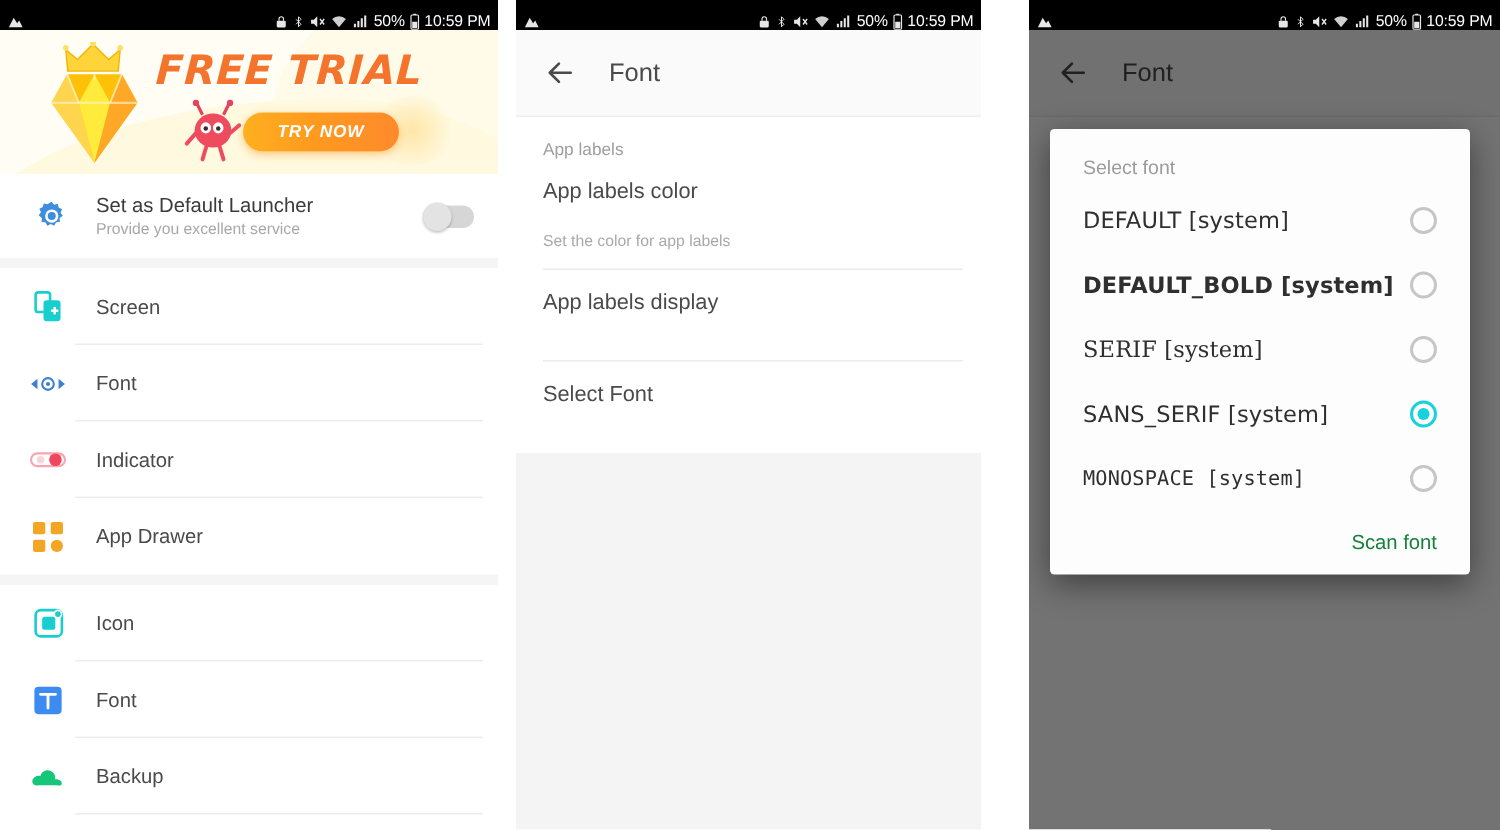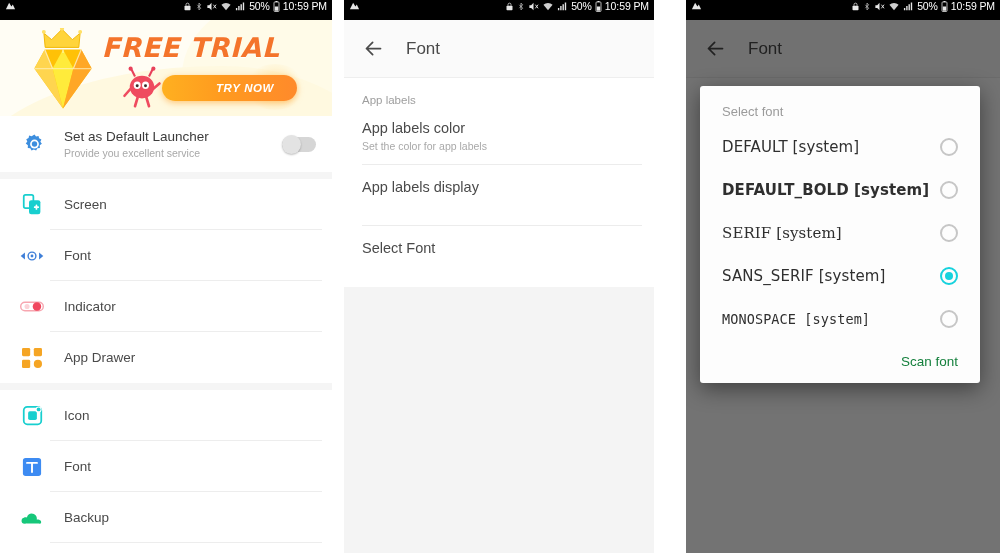"50%" .statusbar { align-items: flex-start -> flex-end }
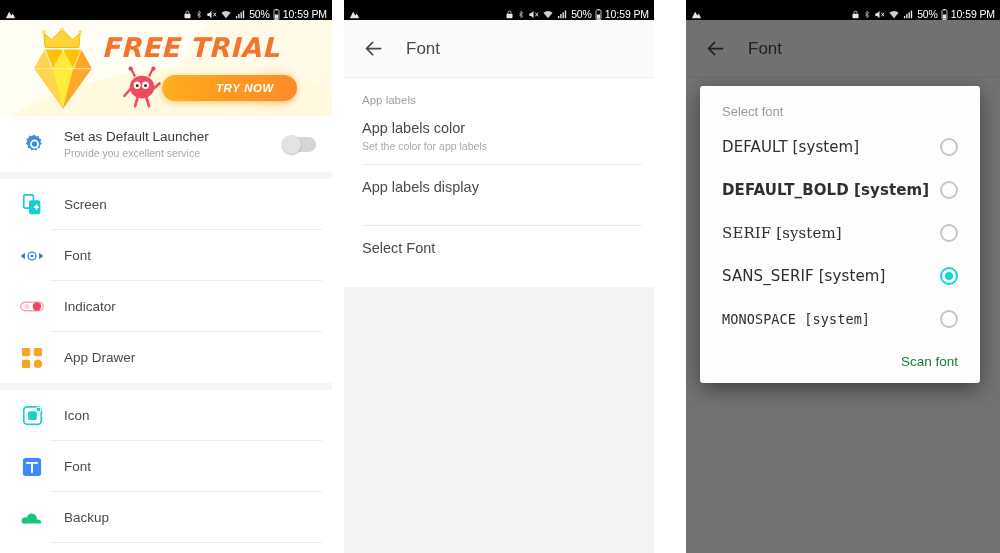"TRY NOW" .try-now { padding-left: 31px -> none }
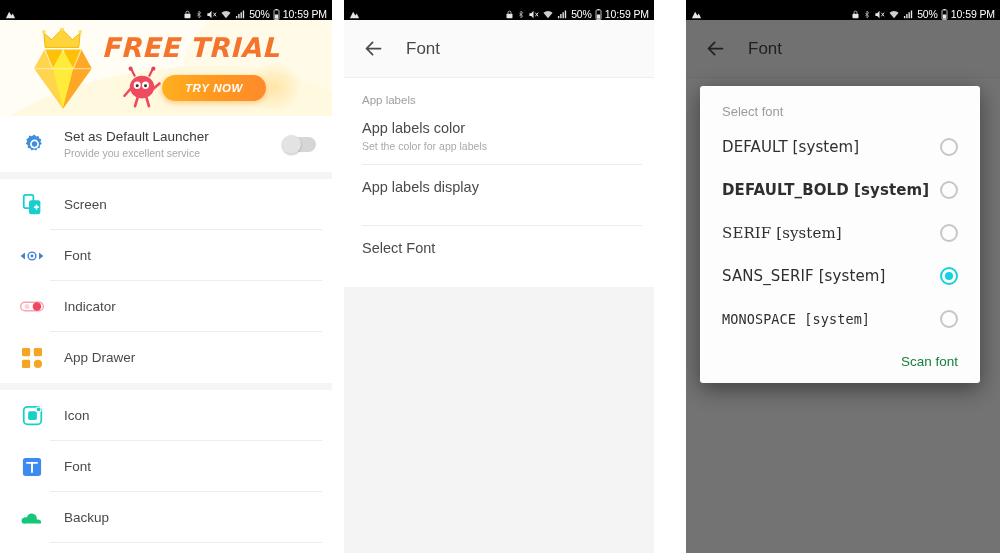"Set the color for app" .pref-sub { margin-top: 1px -> 16px }
